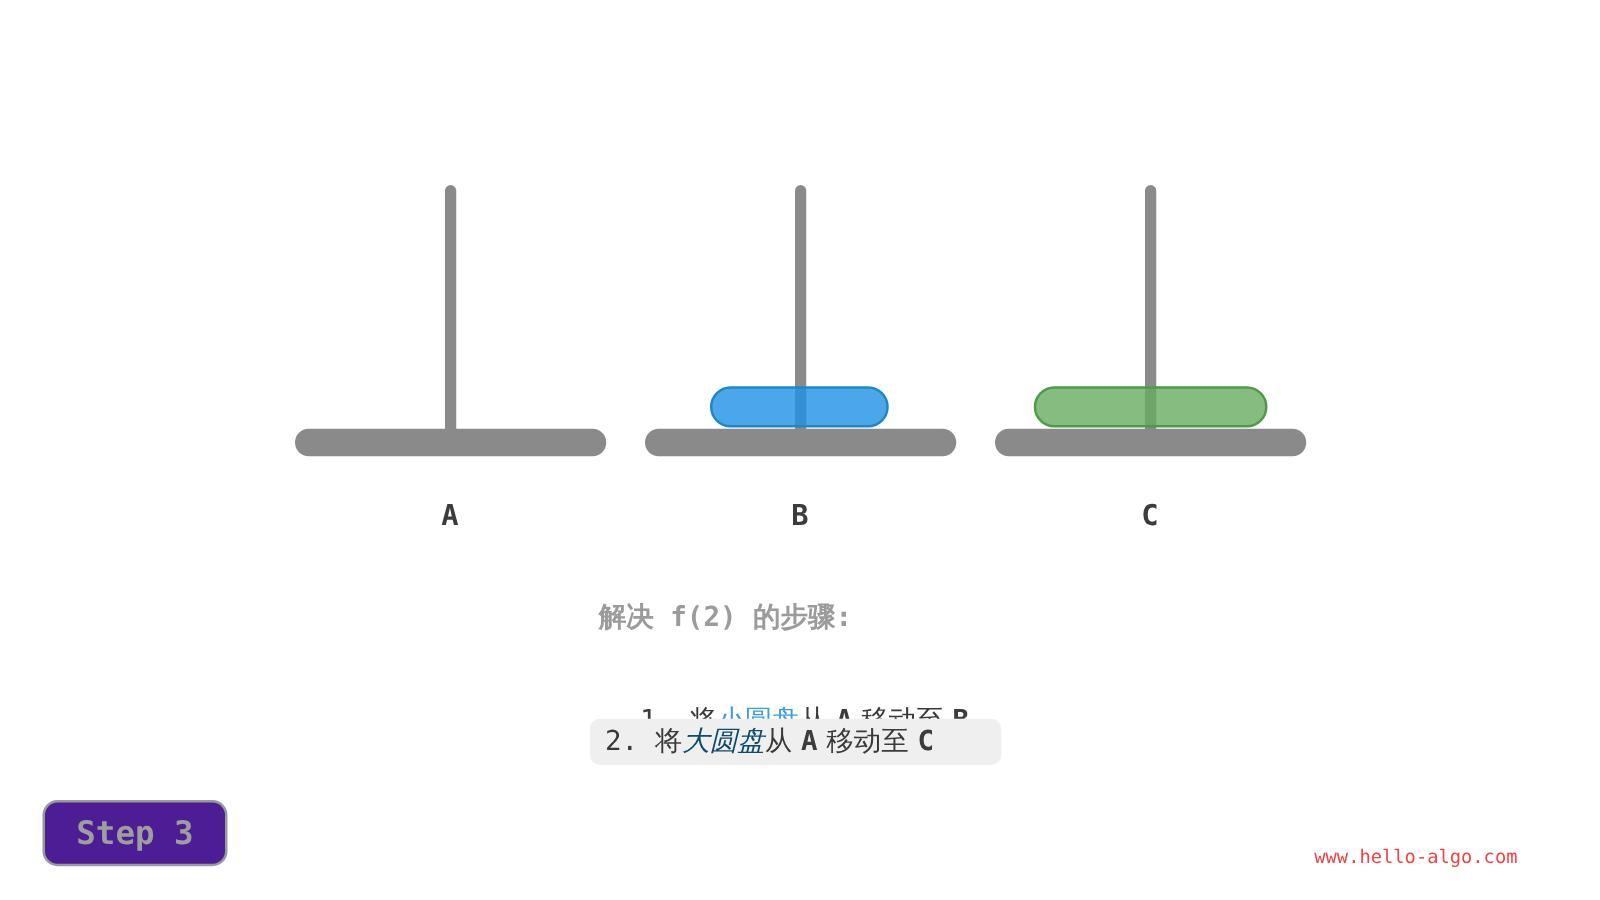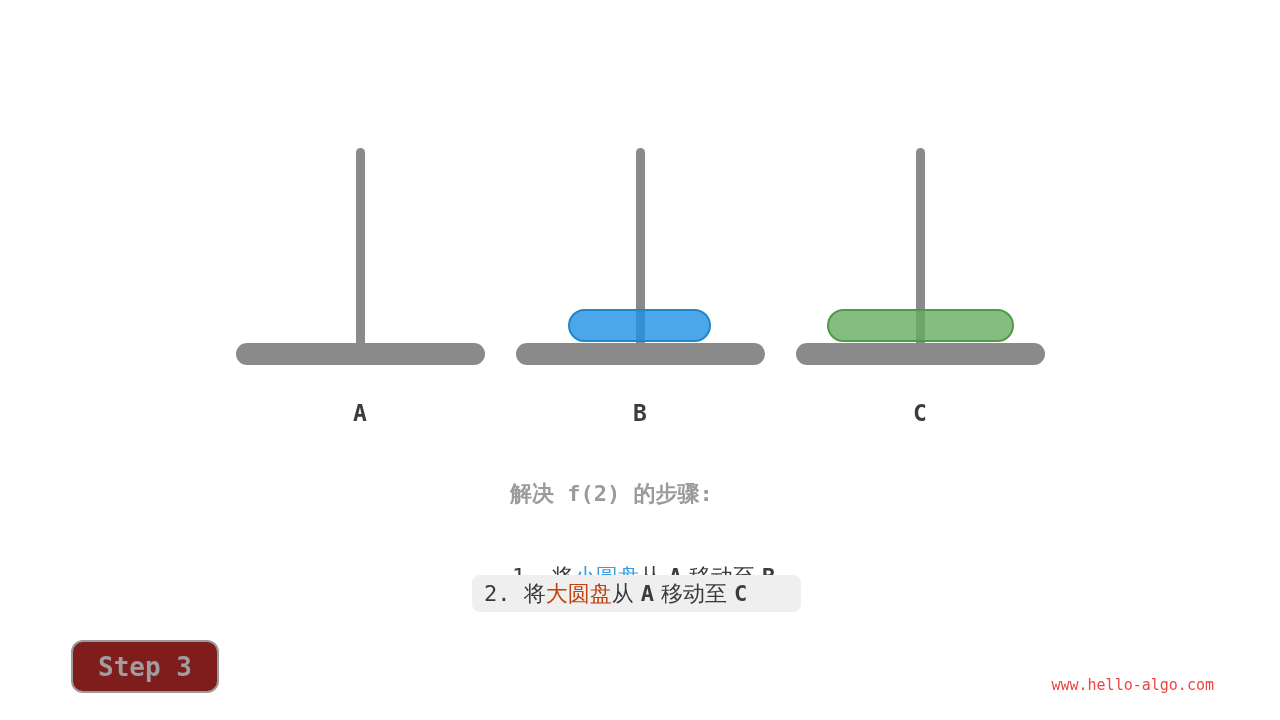"解决 f(2) 的步骤:" .caption-title { left: 510px -> 479px }
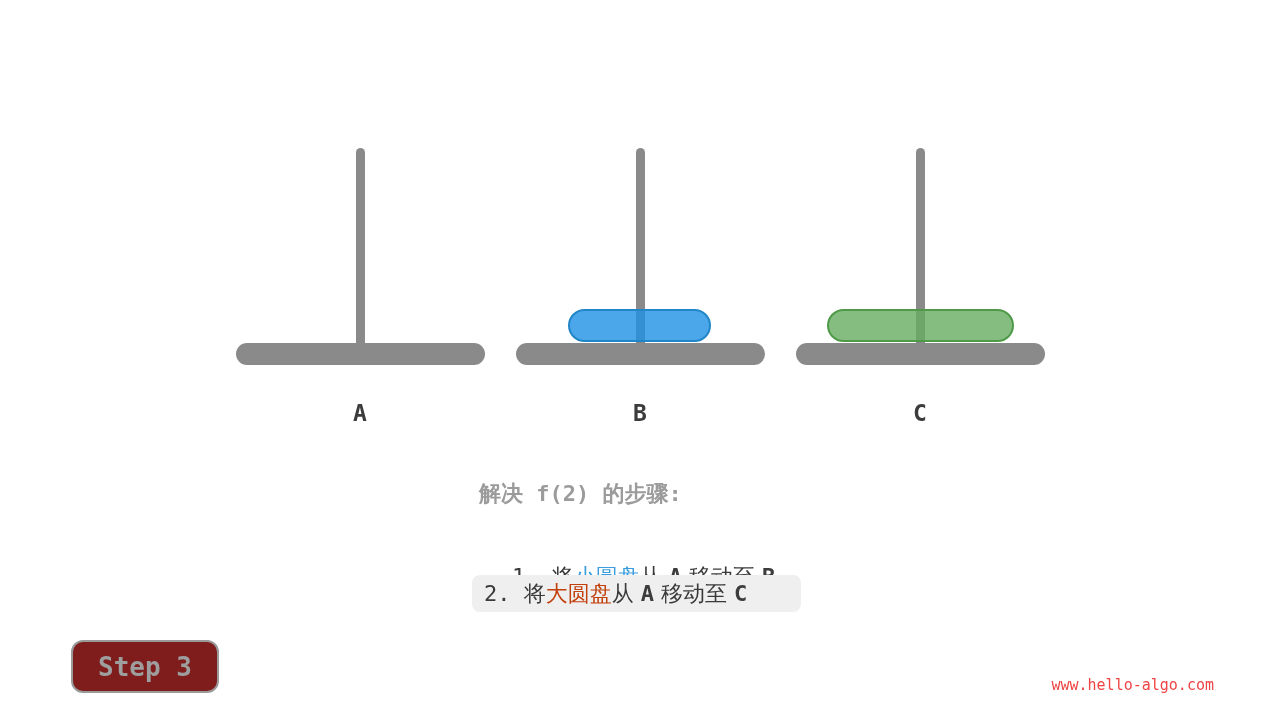"大圆盘" .t-disk-large { color: #c2410c -> #0c4a6e; font-style: none -> italic }
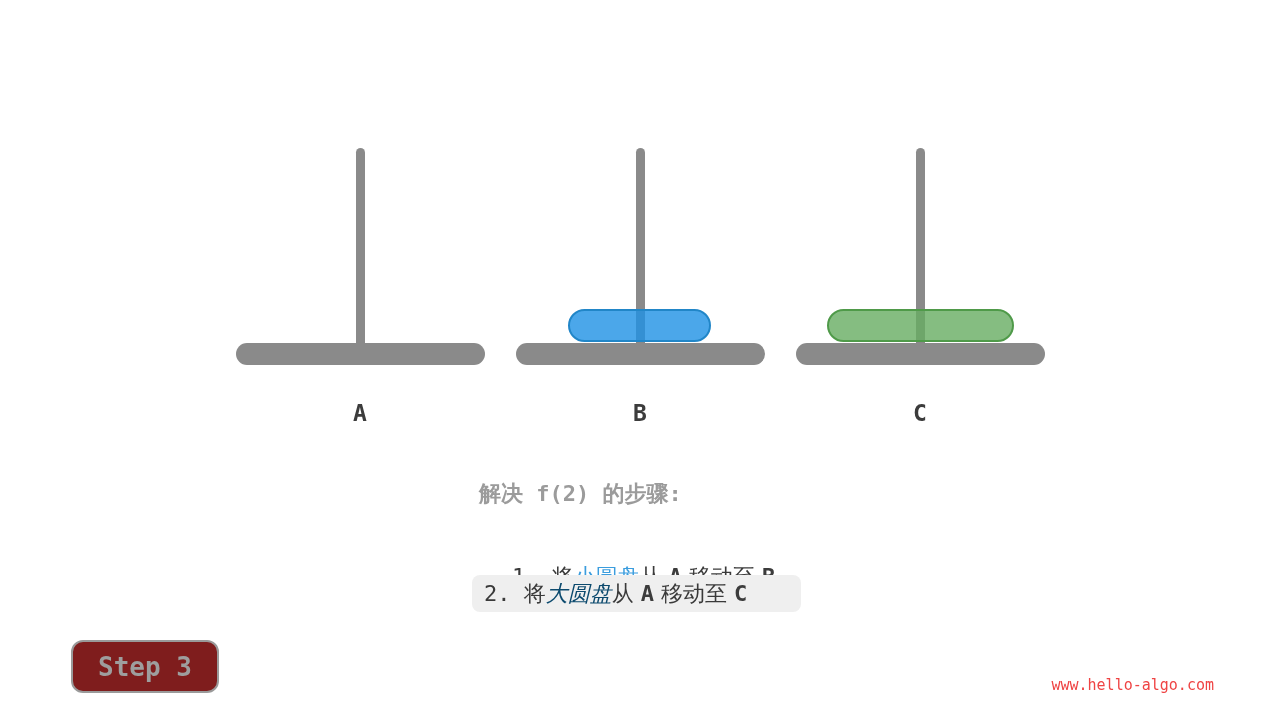"Step 3" .step-badge { background: #7f1d1d -> #4c1d95; margin-left: 37px -> none }
